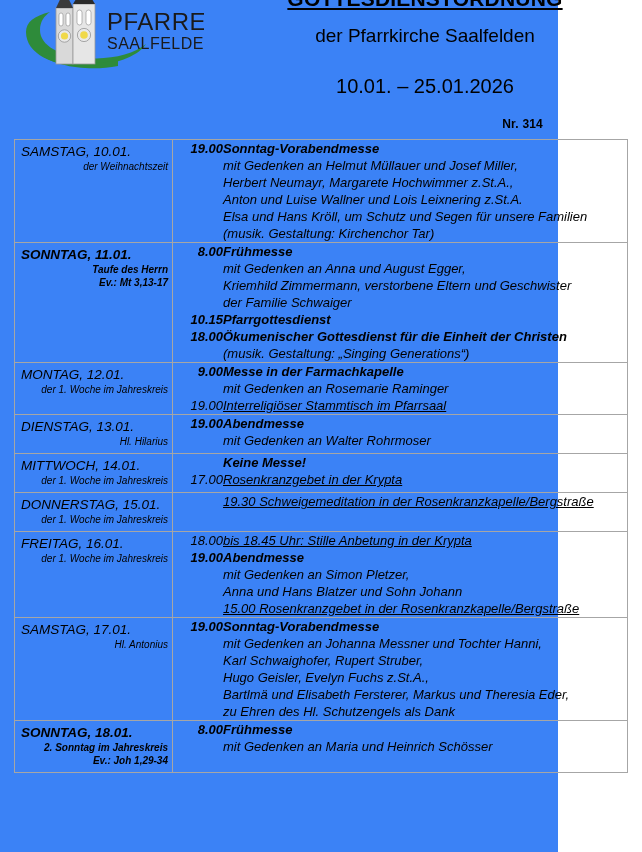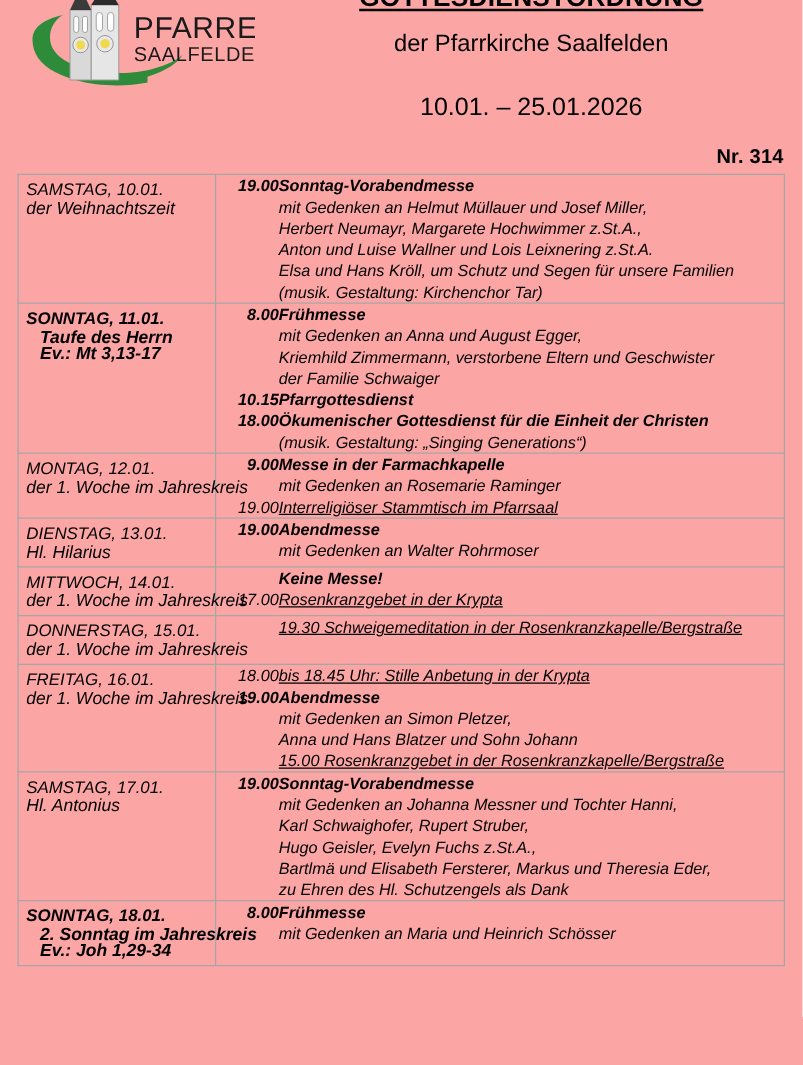"PFARRE" #page { background: #fca5a5 -> #3b82f6; width: 642px -> 558px }
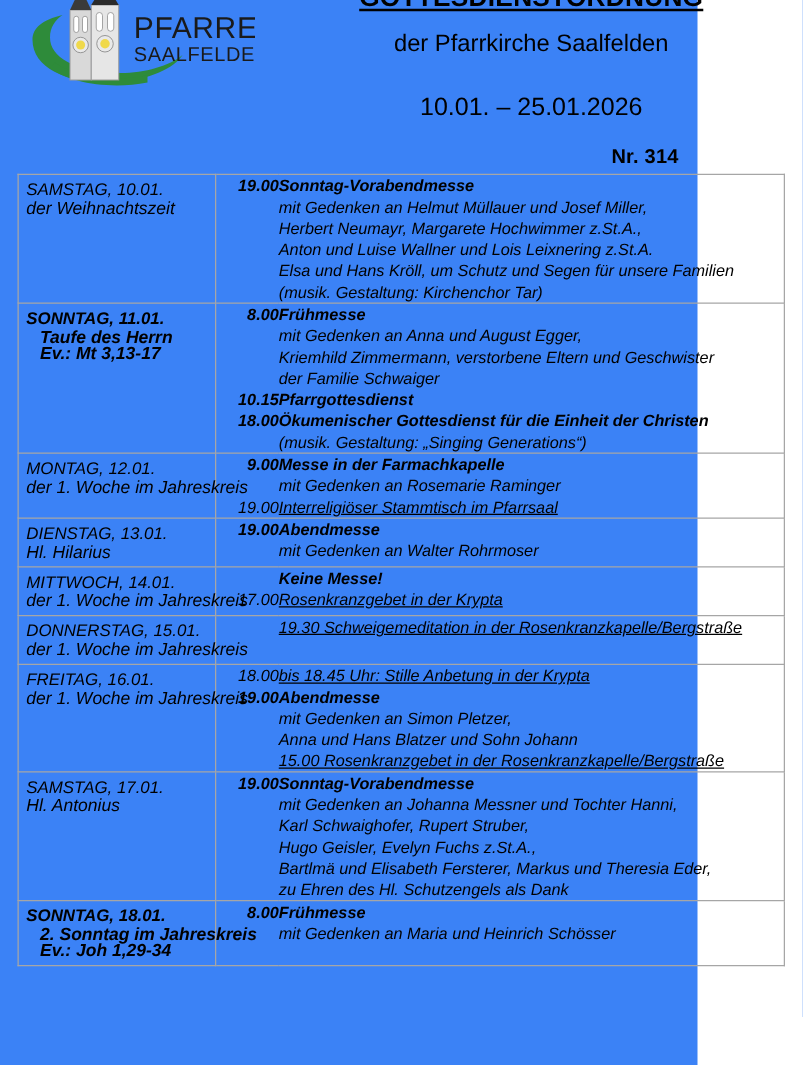"Nr. 314" .issue-no { font-size: 16px -> 12px }
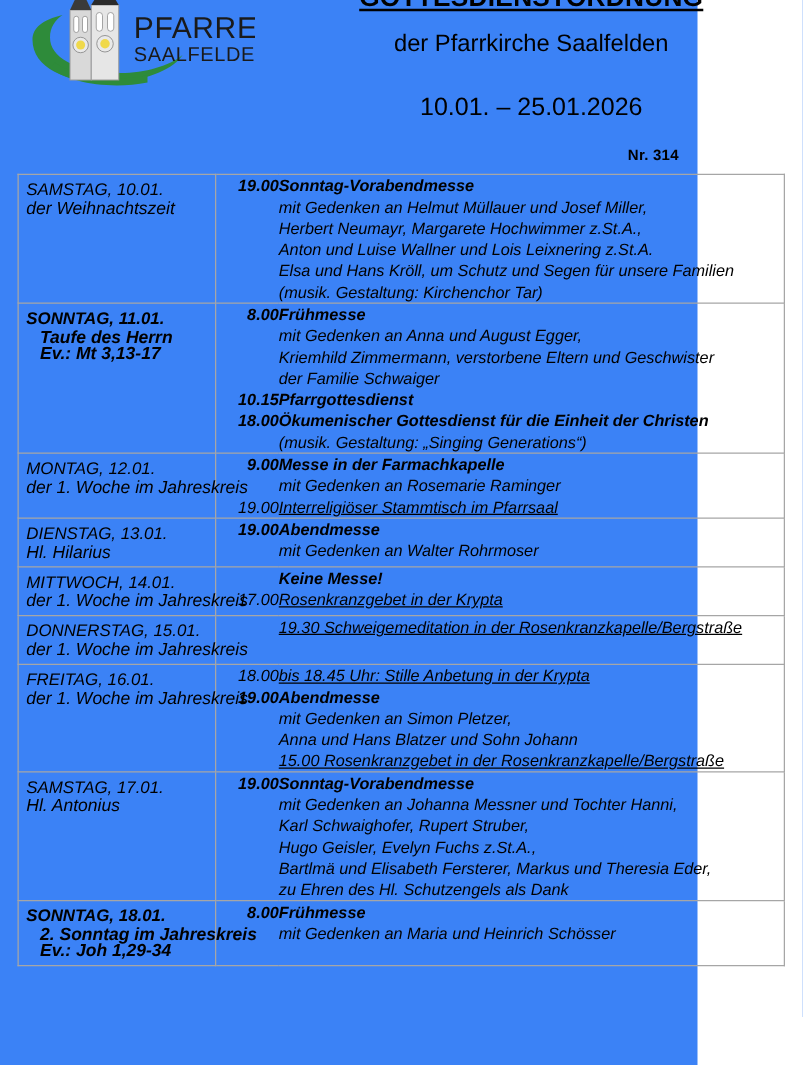"der Weihnachtszeit" .day-sub { font-size: 14px -> 10px; text-align: none -> right }
